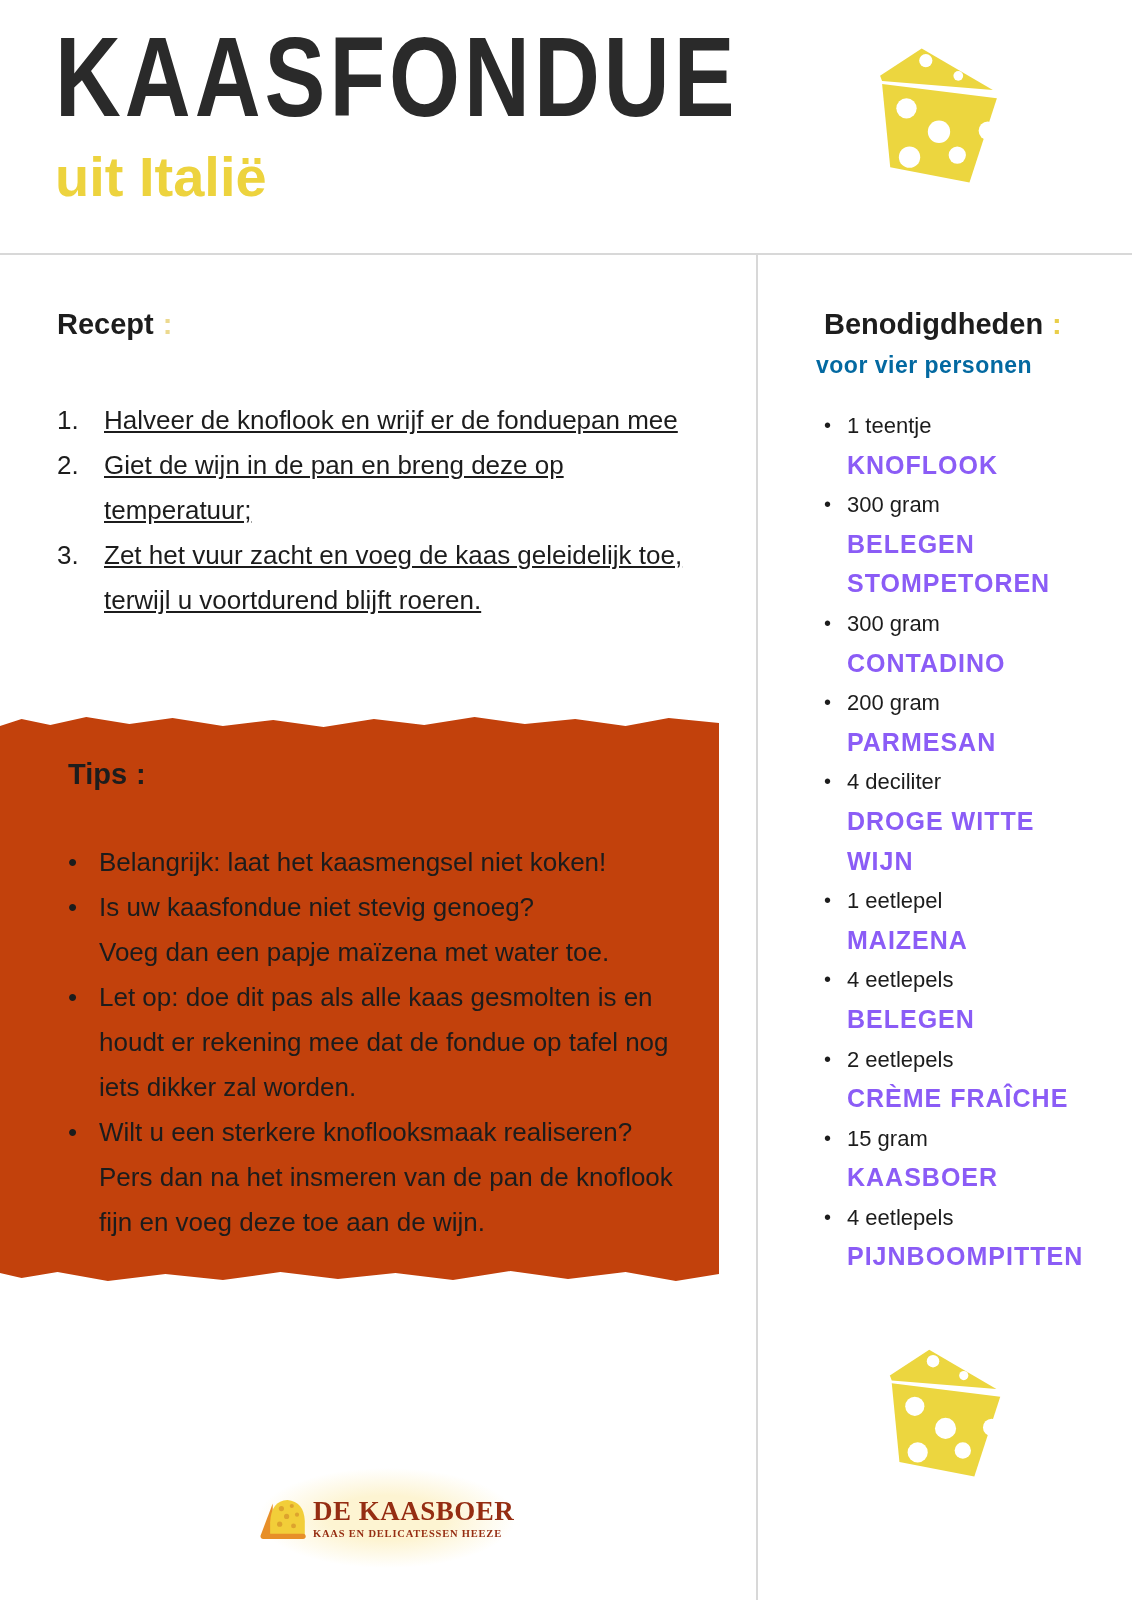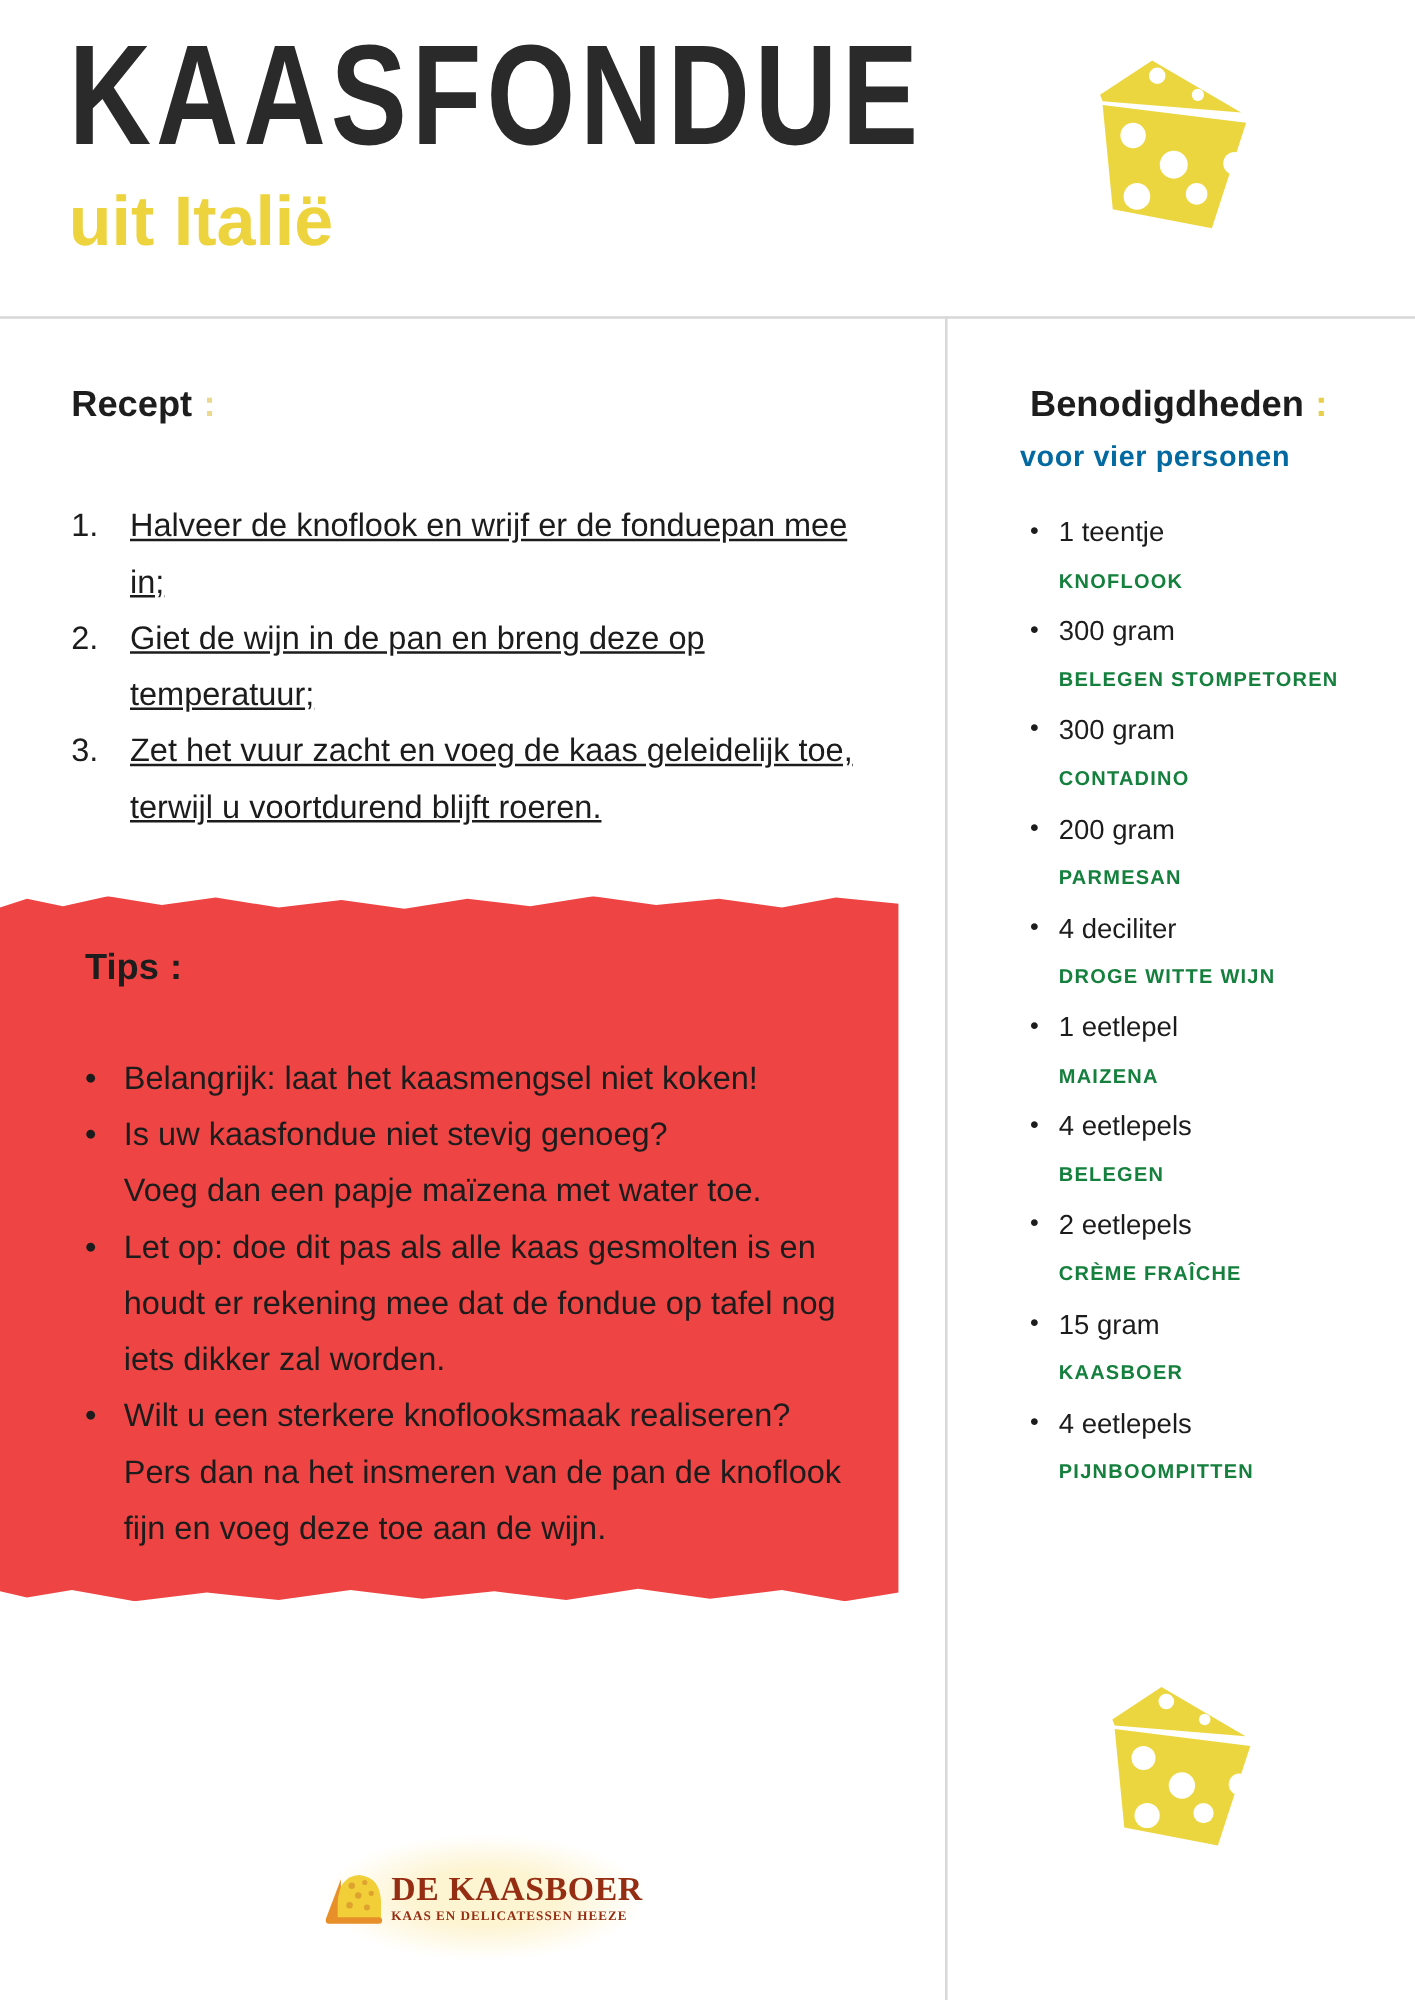"in;" div.step-line { html: <div>in;</div> -> none }
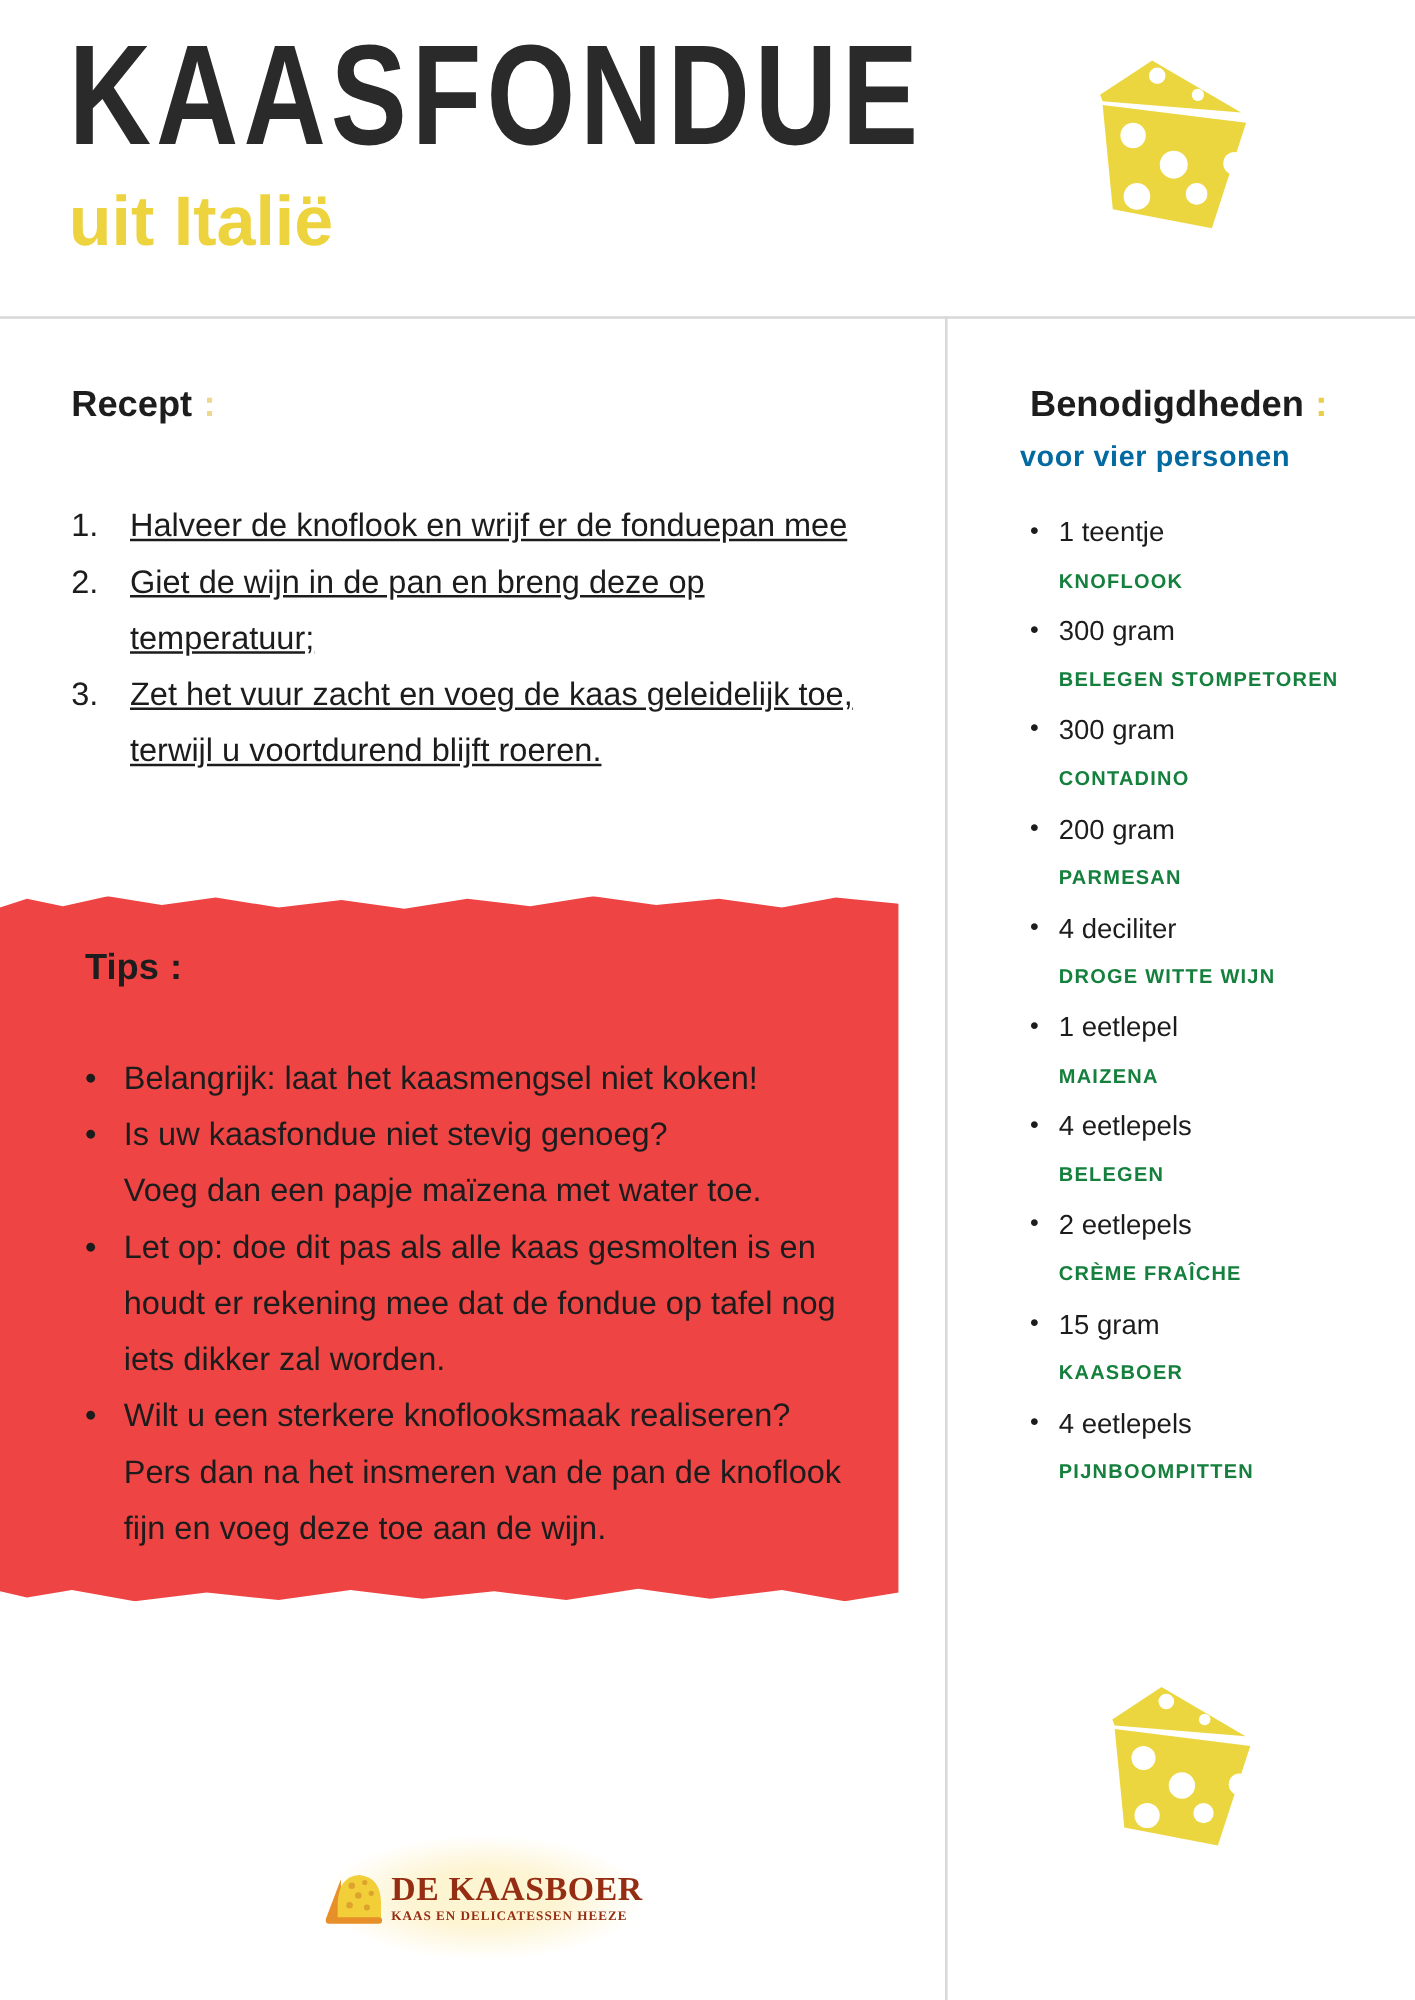"KNOFLOOK" .ing-name { color: #15803d -> #8b5cf6; font-size: 16px -> 25px }
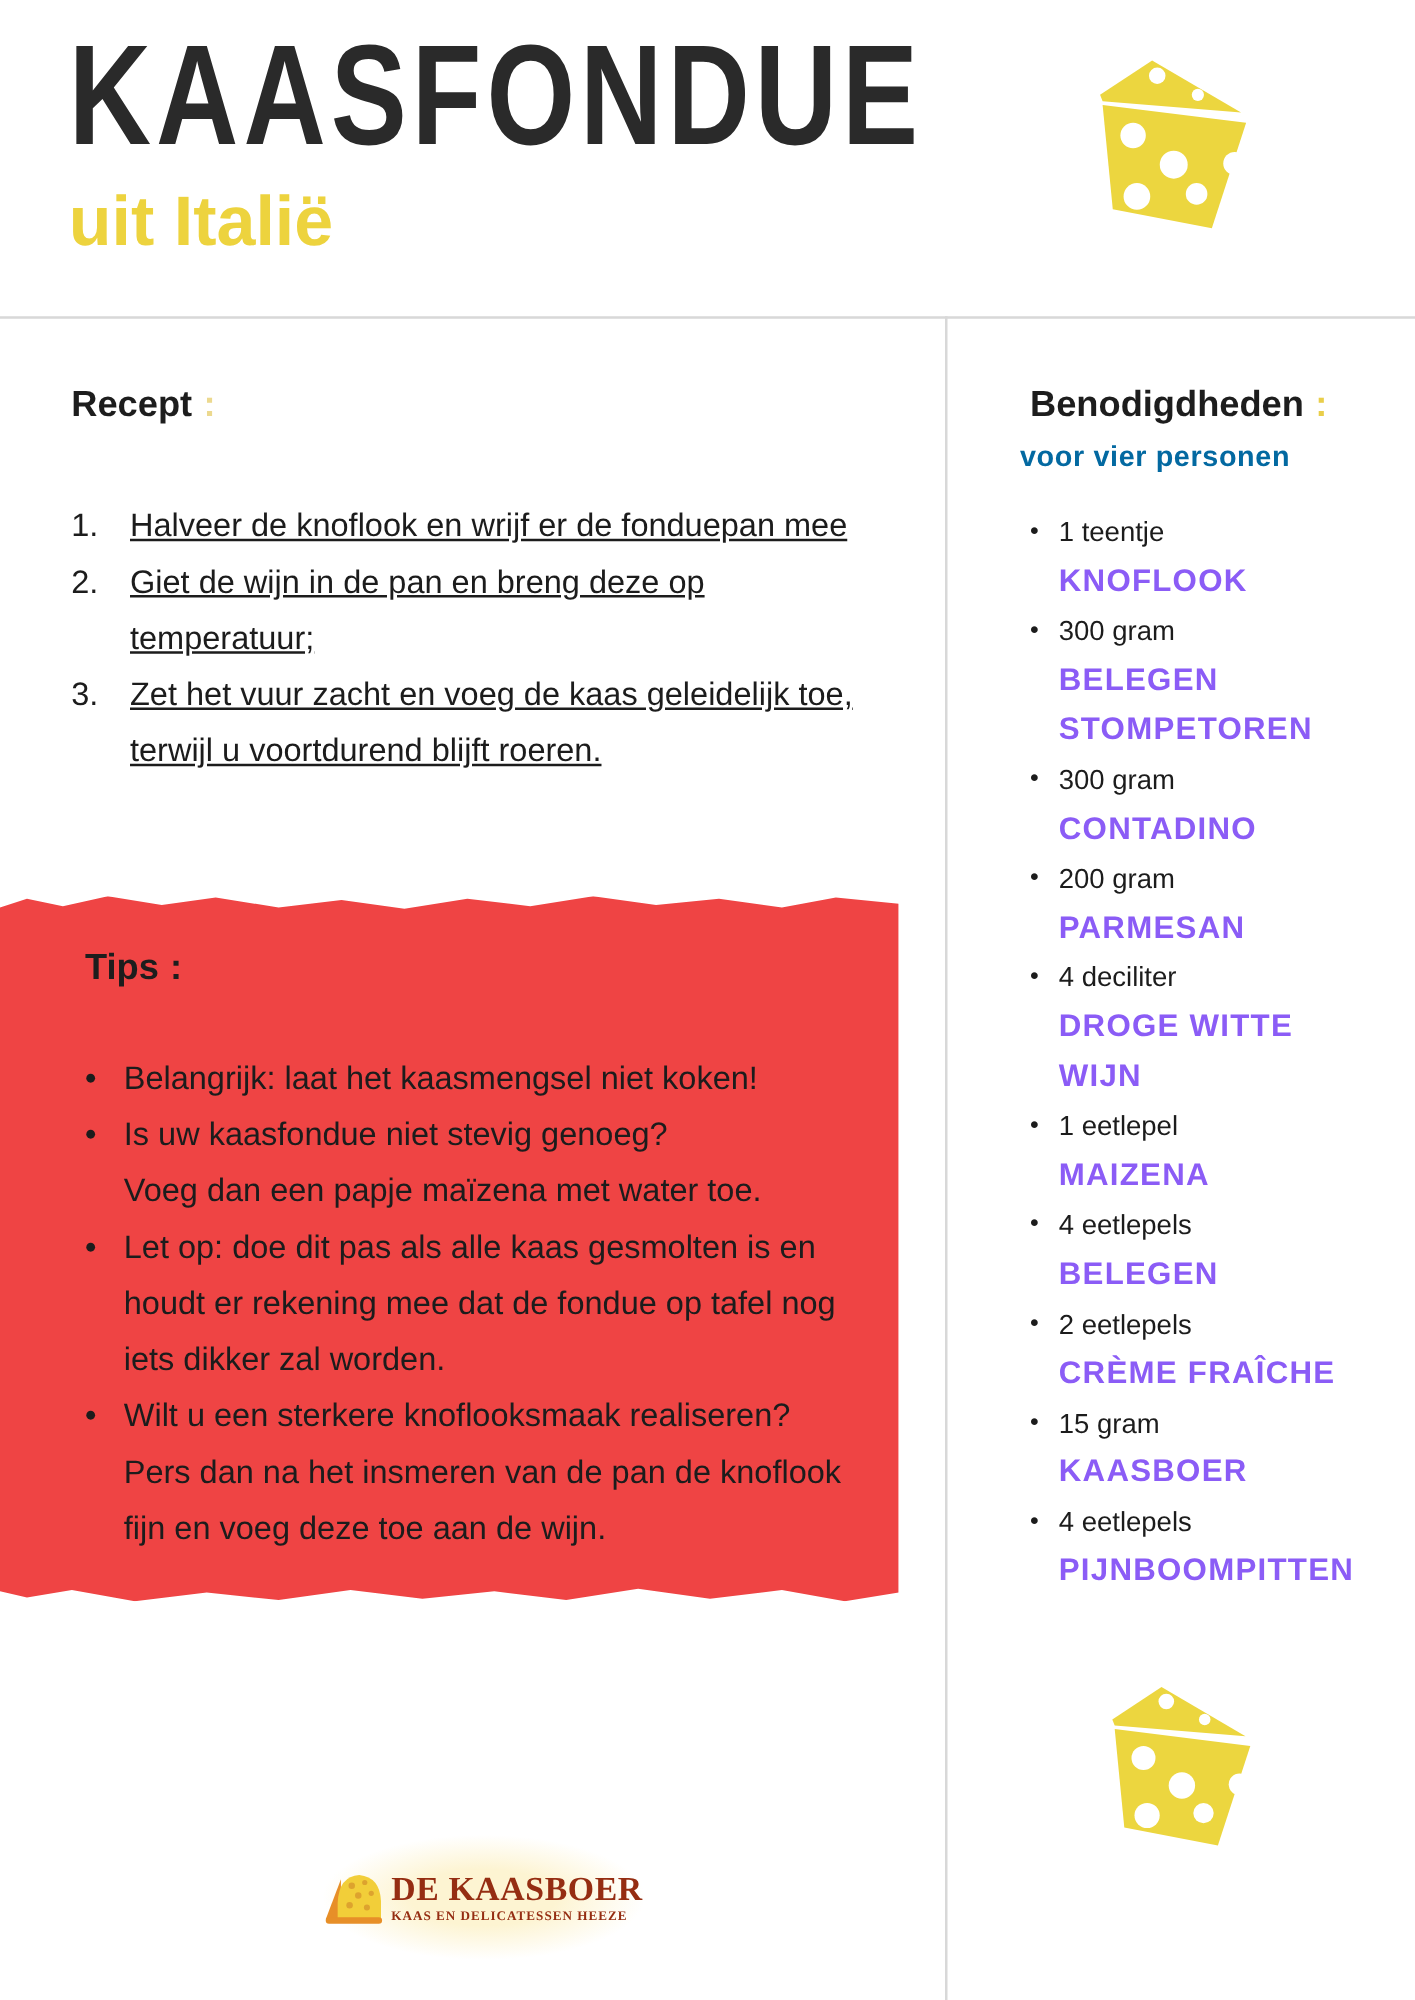"Tips :" .tips-box { background: #ef4444 -> #c2410c }
